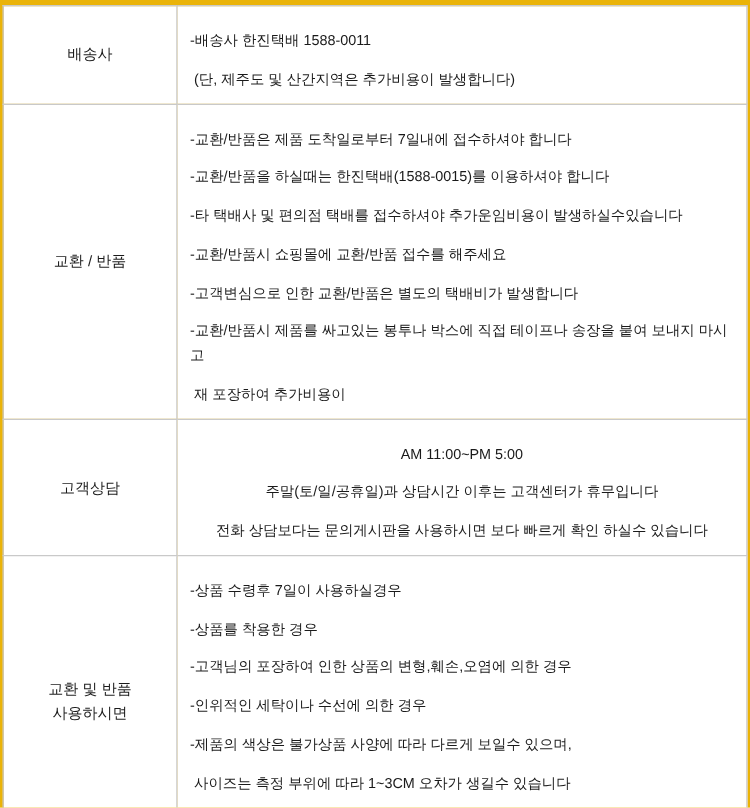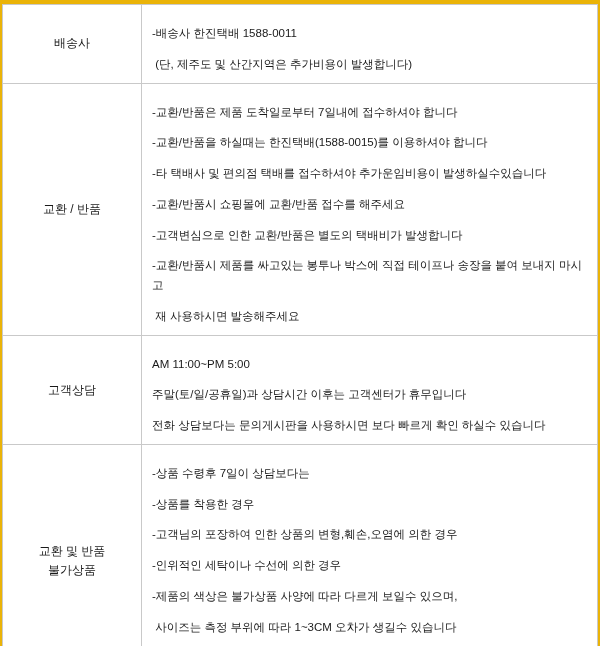"재 사용하시면 발송해주세요" span.line { text: 사용하시면 발송해주세요 -> 포장하여 추가비용이 }
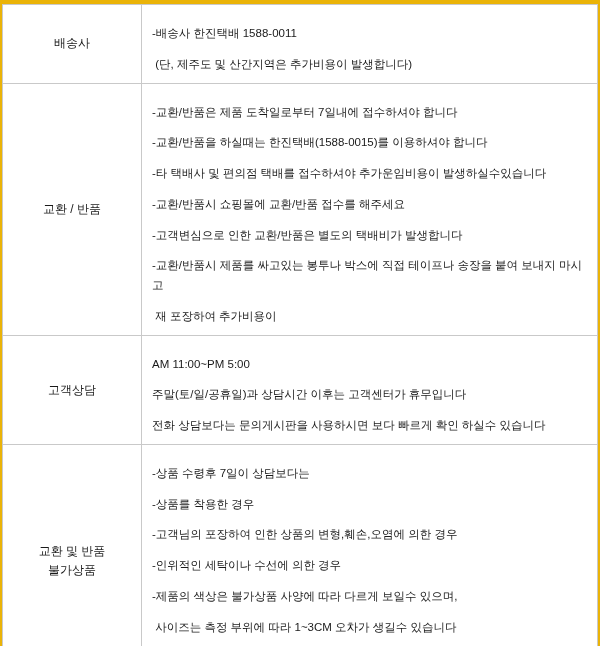"AM 11:00~PM 5:00" tr.row-support td { text-align: none -> center }
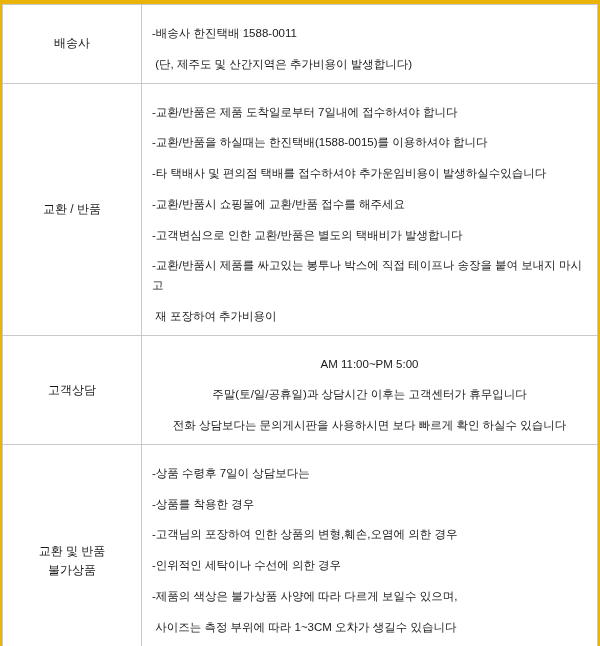"-상품 수령후 7일이 상담보다는" span.line { text: 상담보다는 -> 사용하실경우 }
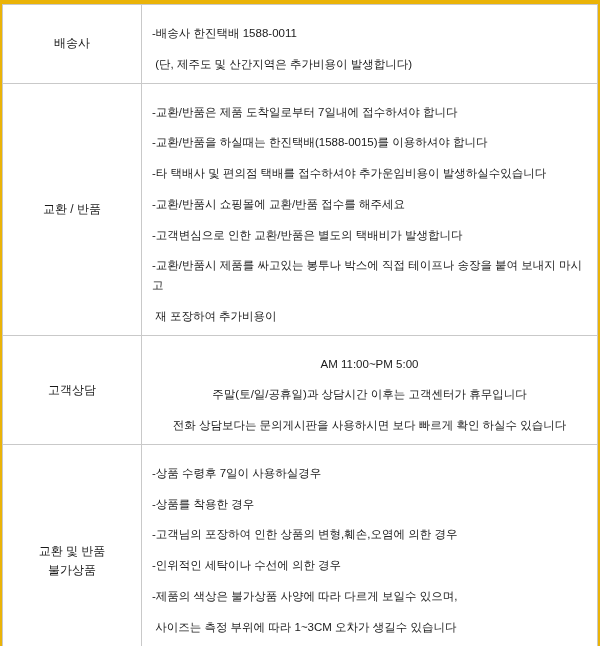"불가상품" span.label-line { text: 불가상품 -> 사용하시면 }
